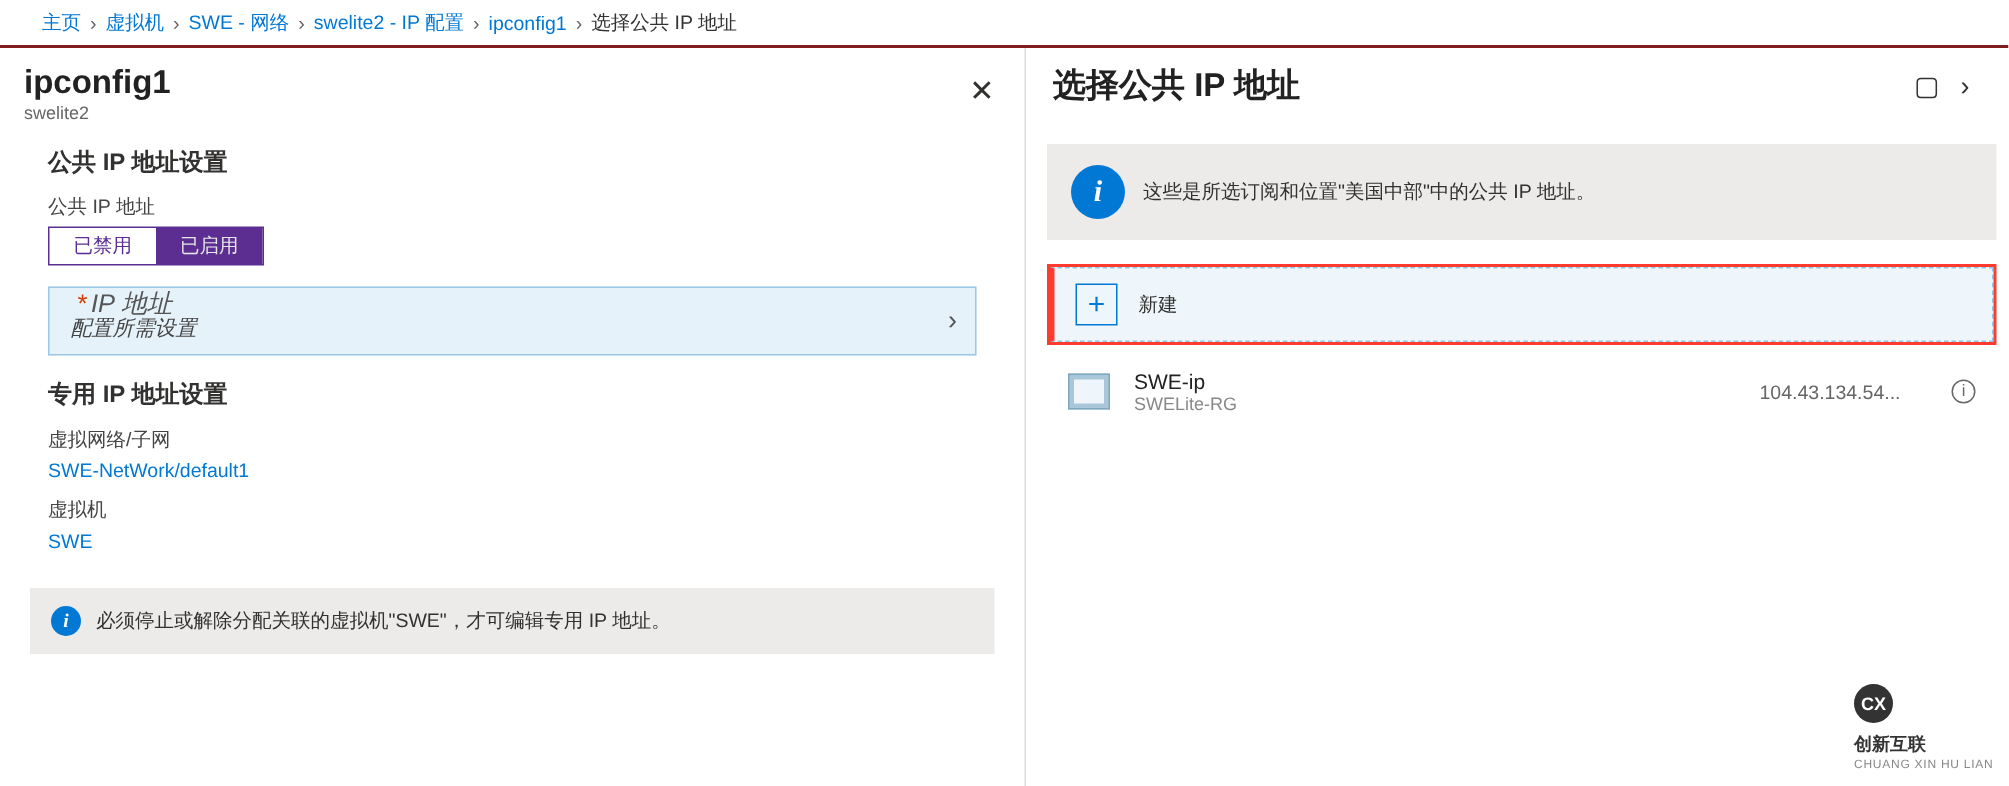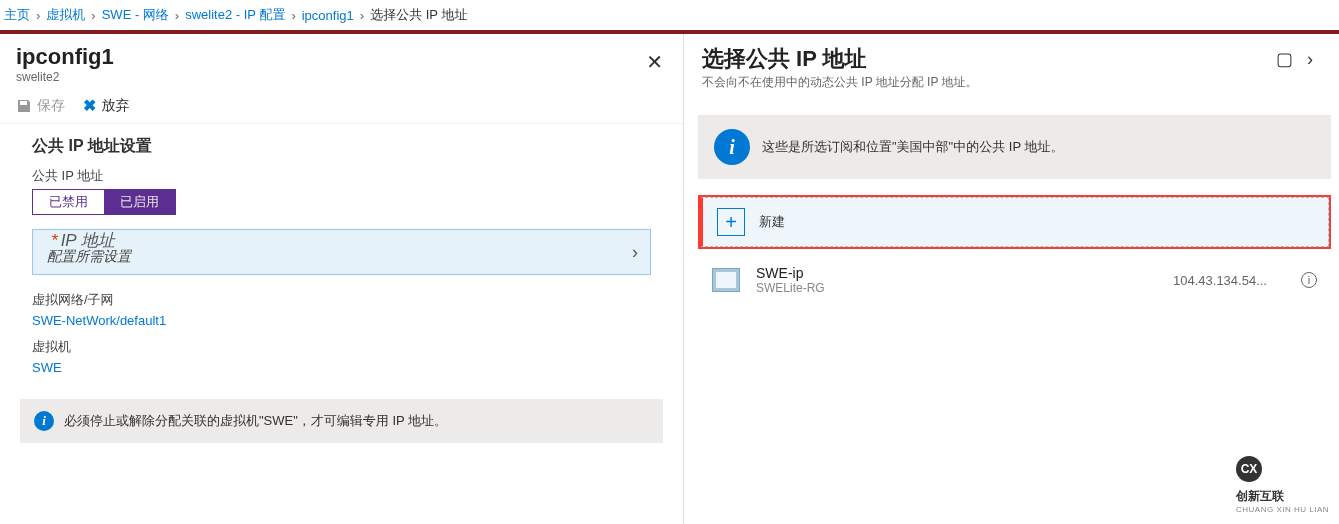"主页" .breadcrumb { border-bottom: 4px solid #7f1d1d -> 2px solid #7f1d1d; padding: 6px 4px -> 6px 28px }
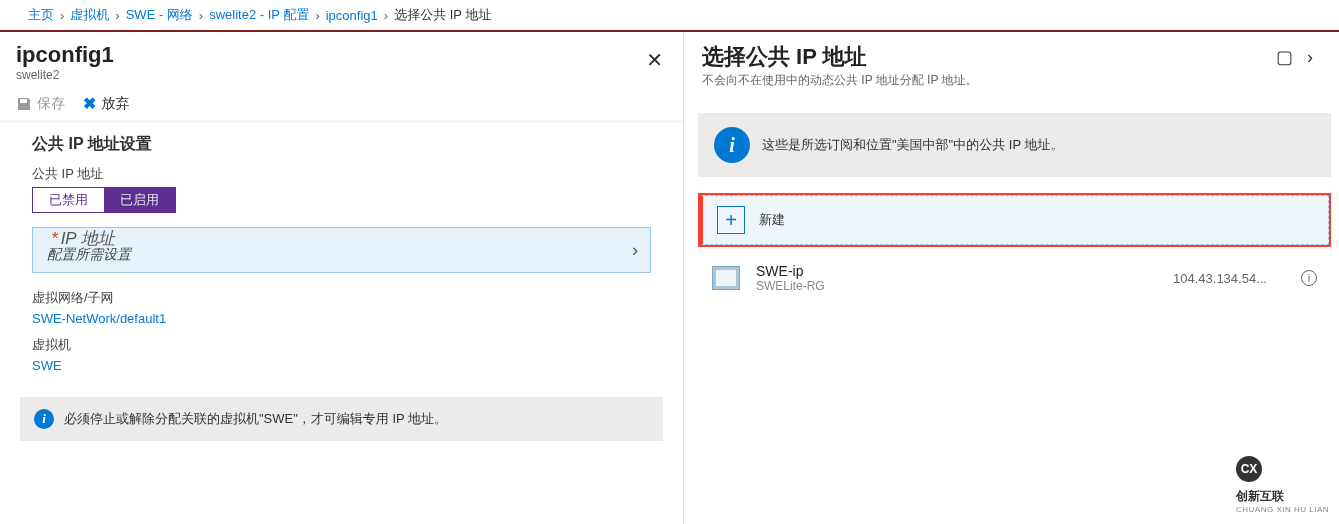"不会向不在使用中的动态公共 IP 地址分配 IP 地址。" div.panel-subtitle { html: <div>不会向不在使用中的动态公共 IP 地址分配 IP 地址。</div> -> none }
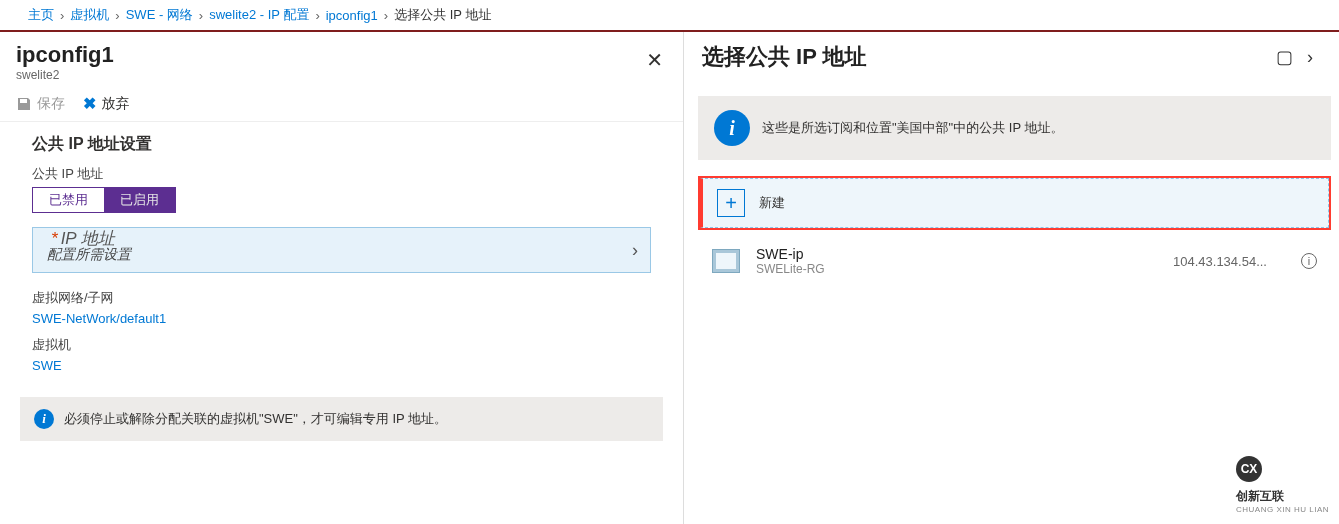"保存" div.toolbar { html: <div> <div> <span> <svg> <path></path> </svg> </span> <span>保存</span> </div> <div> <span>✖</span> <span>放弃</span> </div> </div> -> none }
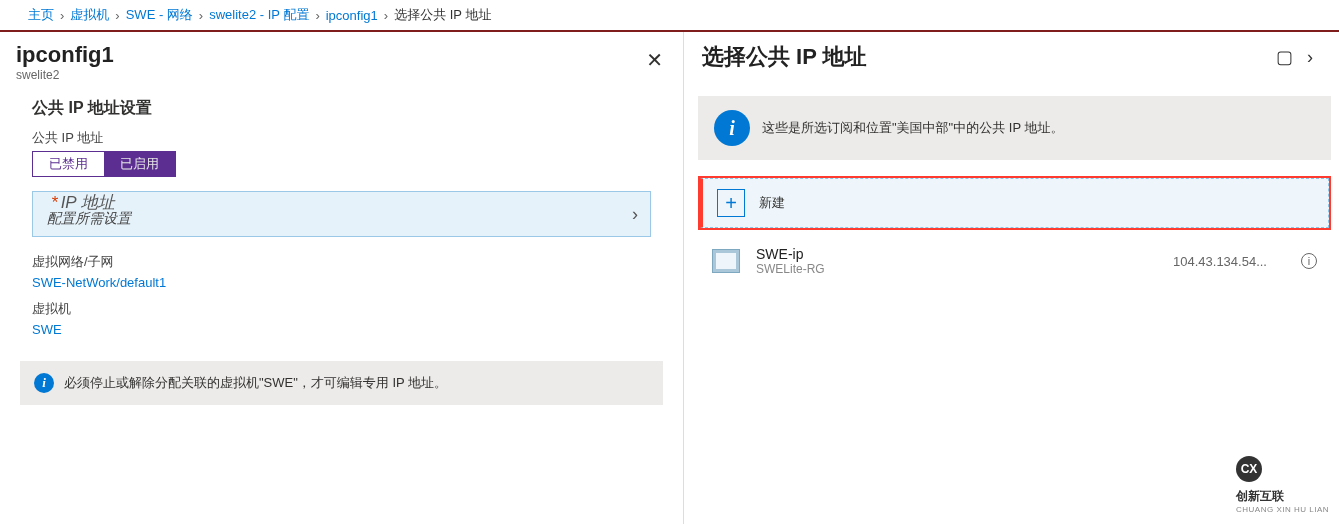"专用 IP 地址设置" div.section-title { html: none -> <div>专用 IP 地址设置</div> }
